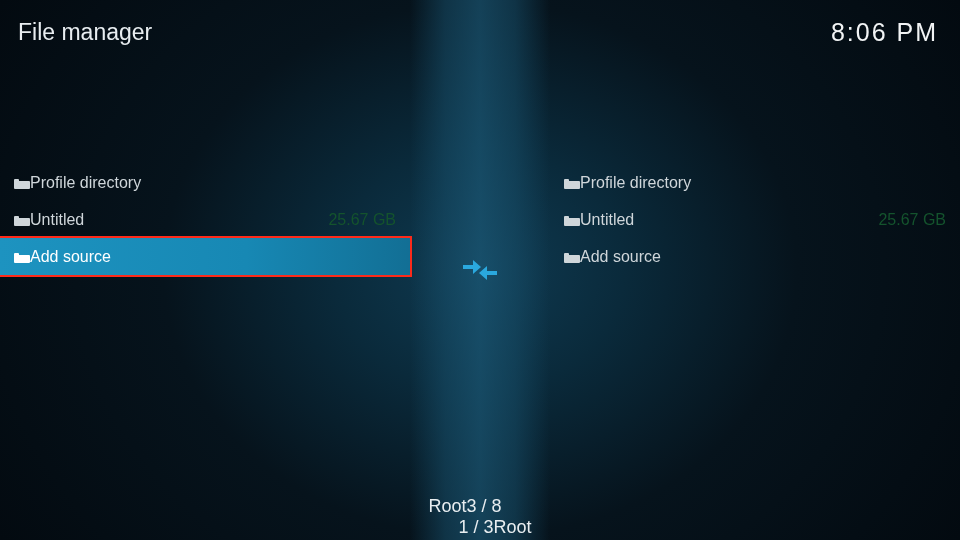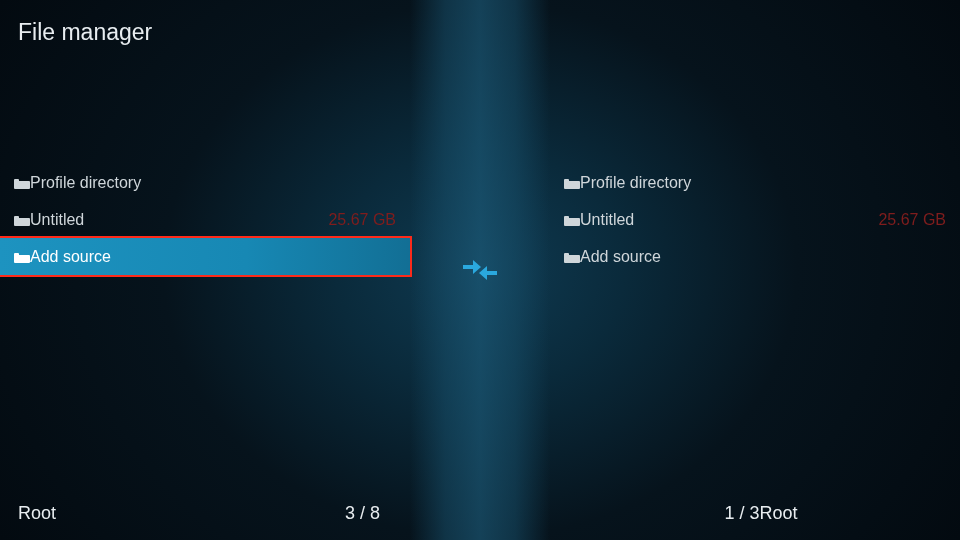"8:06 PM" div.clock { html: none -> <div>8:06 PM</div> }
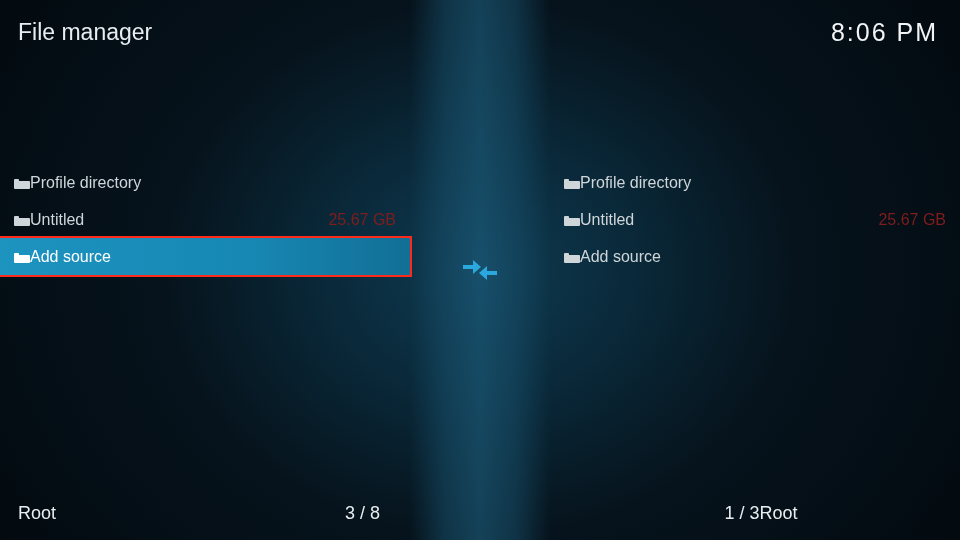"25.67 GB" .row .size { color: #7f1d1d -> #14532d }
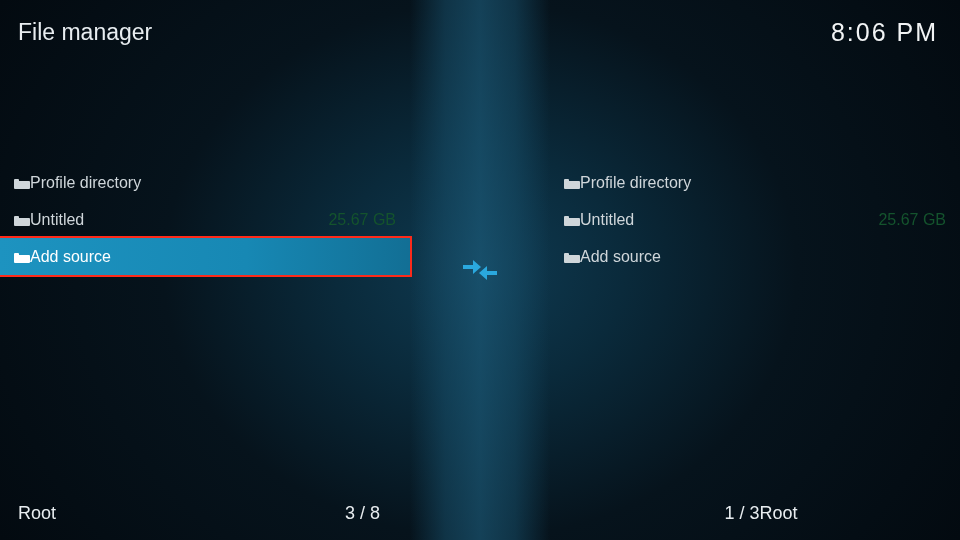"Root" .footer { flex-direction: none -> column }
